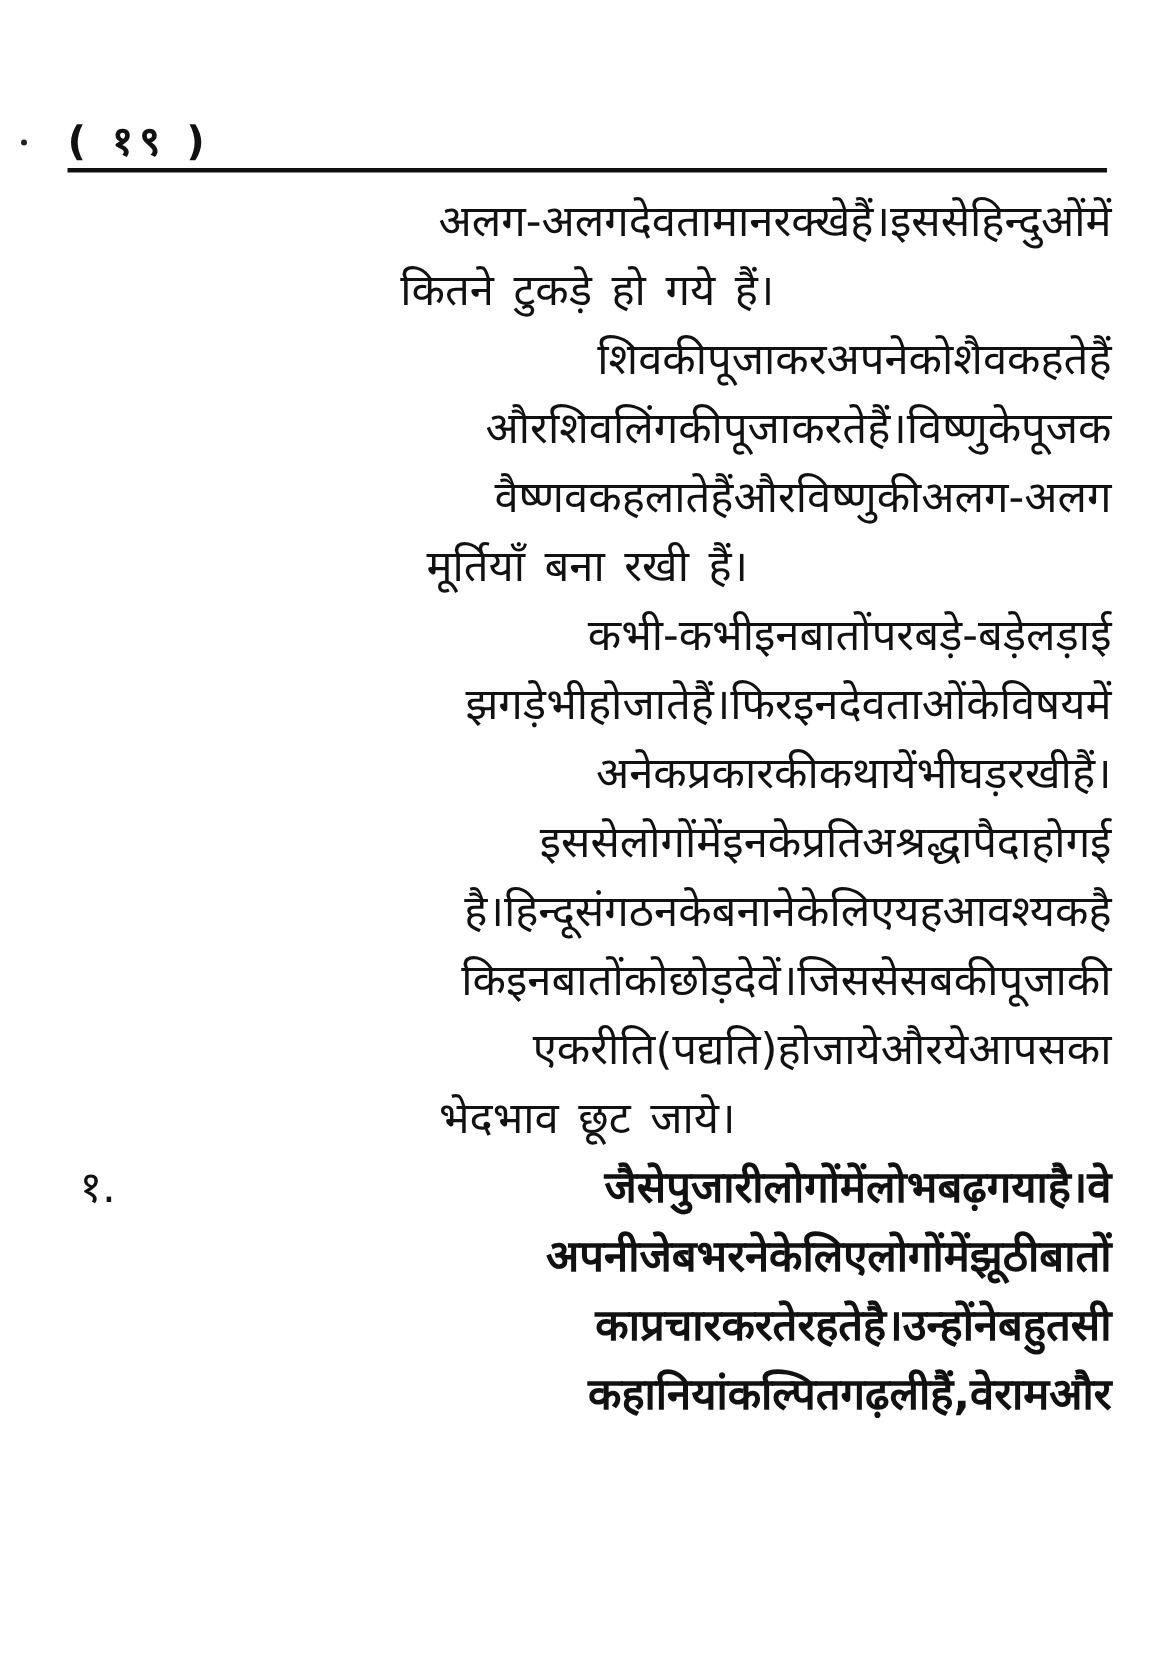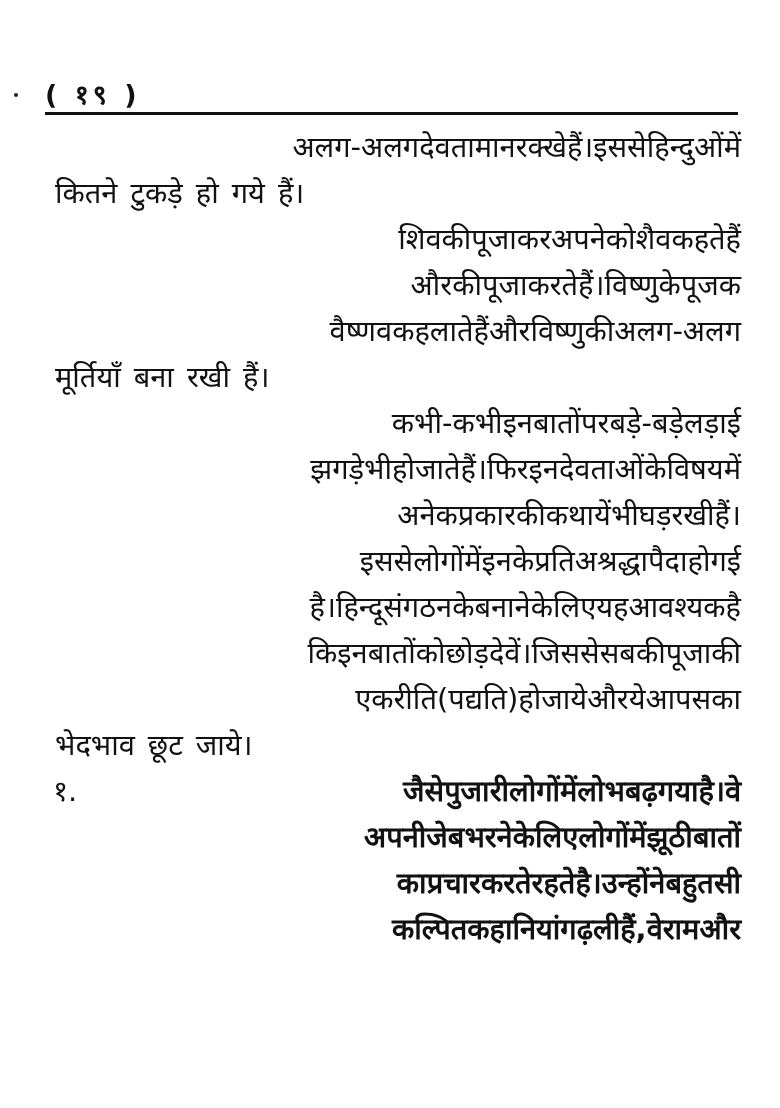"कितने" .line.last { justify-content: flex-start -> center }
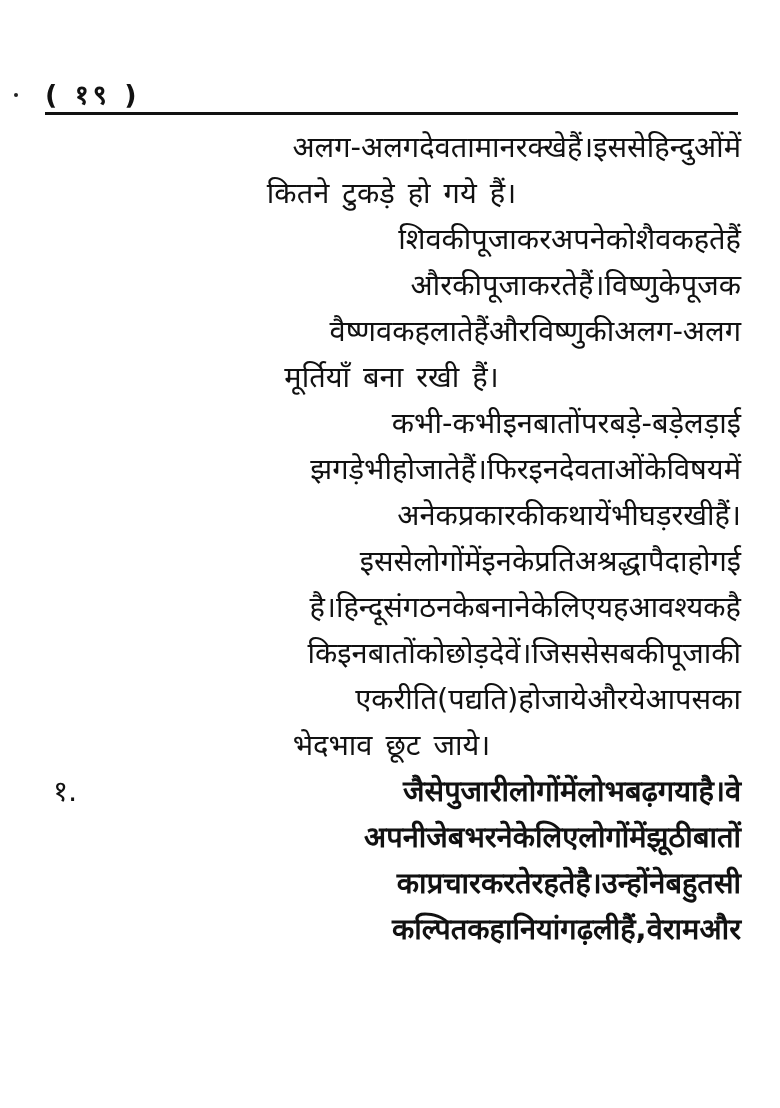"शिवलिंग" span.w { html: none -> <span>शिवलिंग</span> }
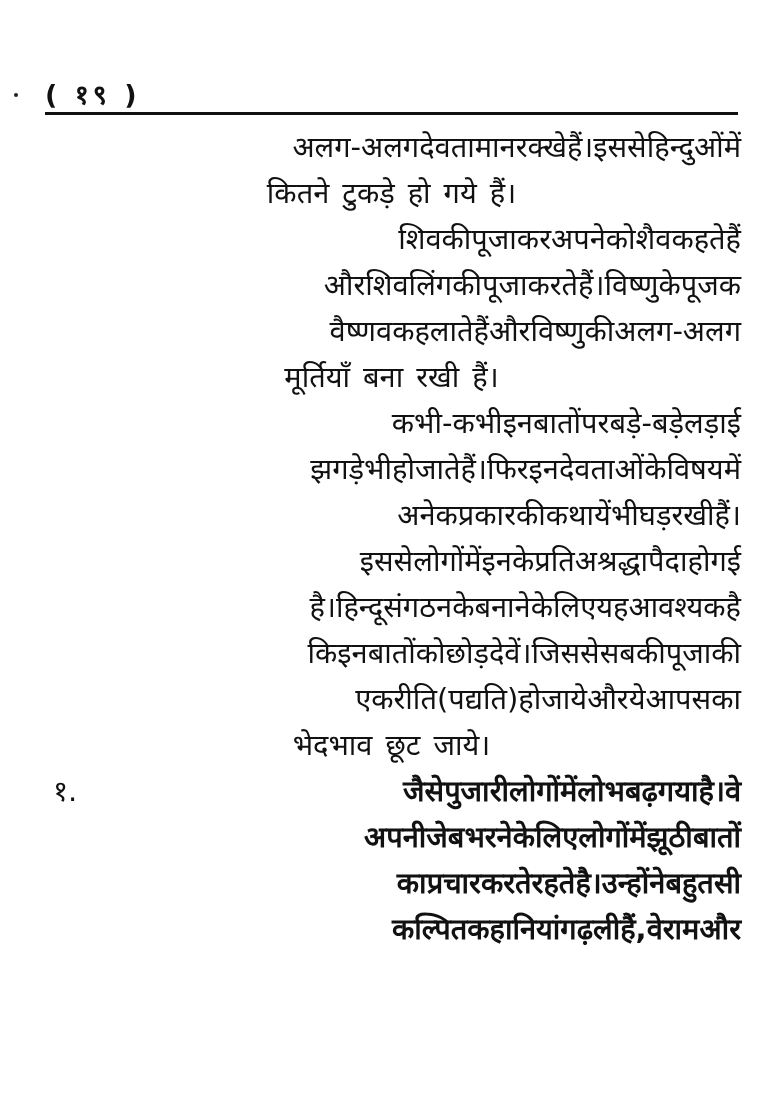"कल्पित" span.w { order: before "कहानियां" -> after "कहानियां" }
